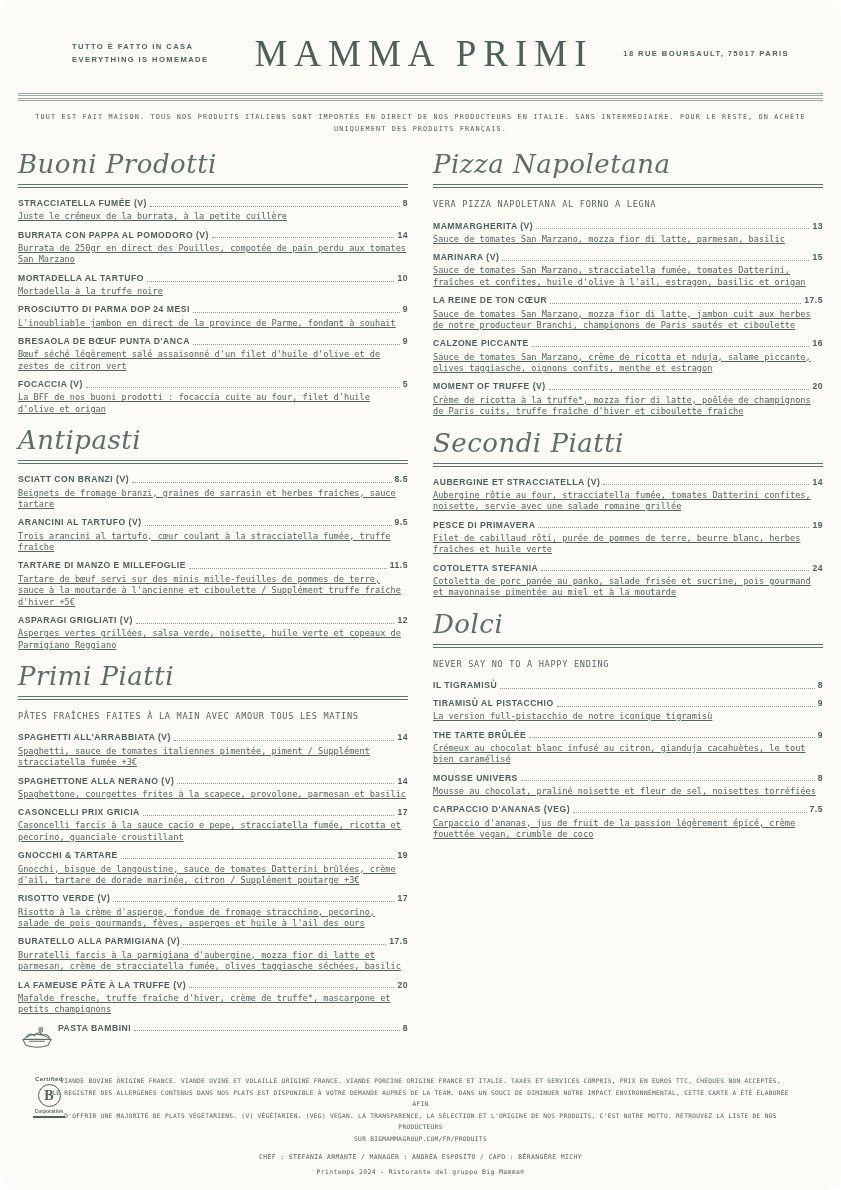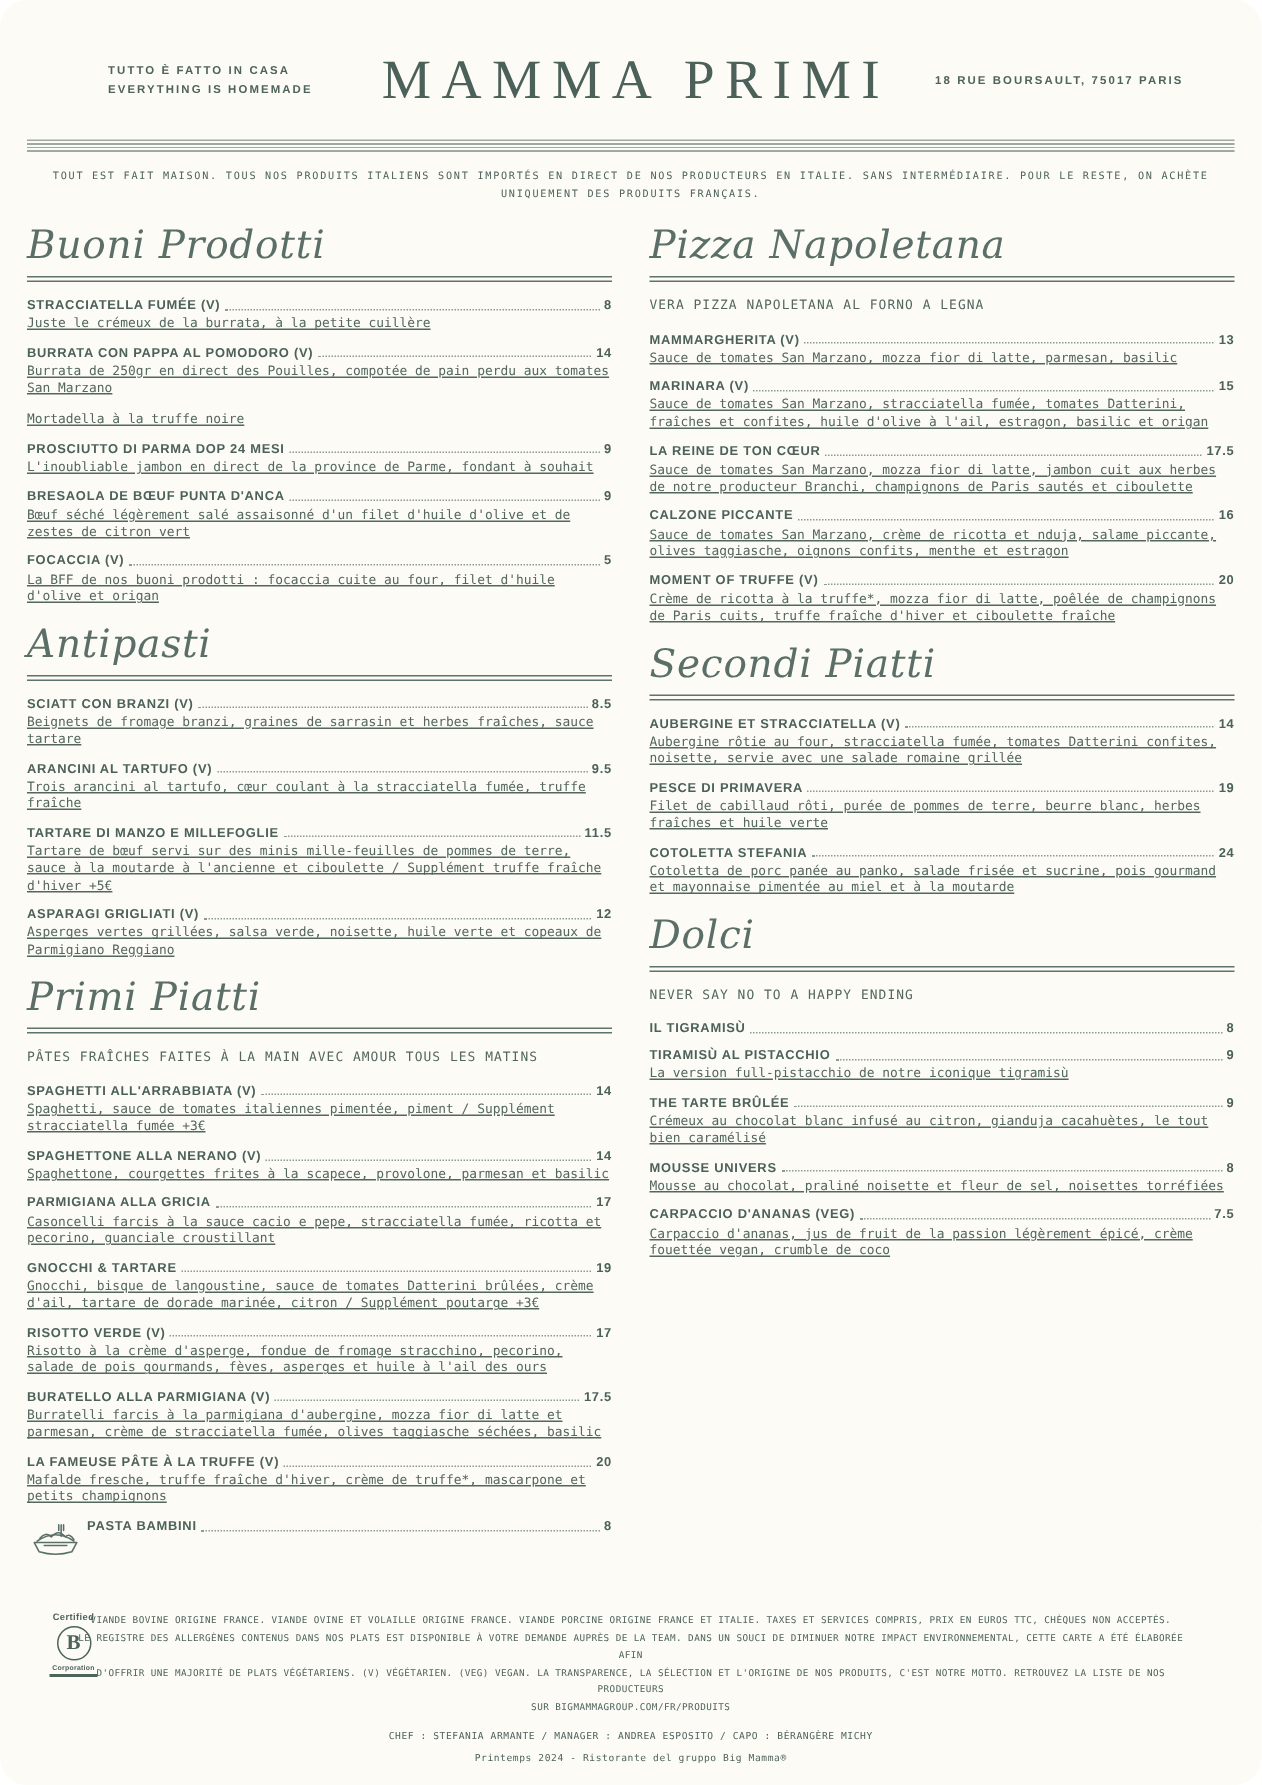"MORTADELLA AL TARTUFO" div.item-row { html: none -> <div> <span>MORTADELLA AL TARTUFO</span> <span></span> <span>10</span> </div> }
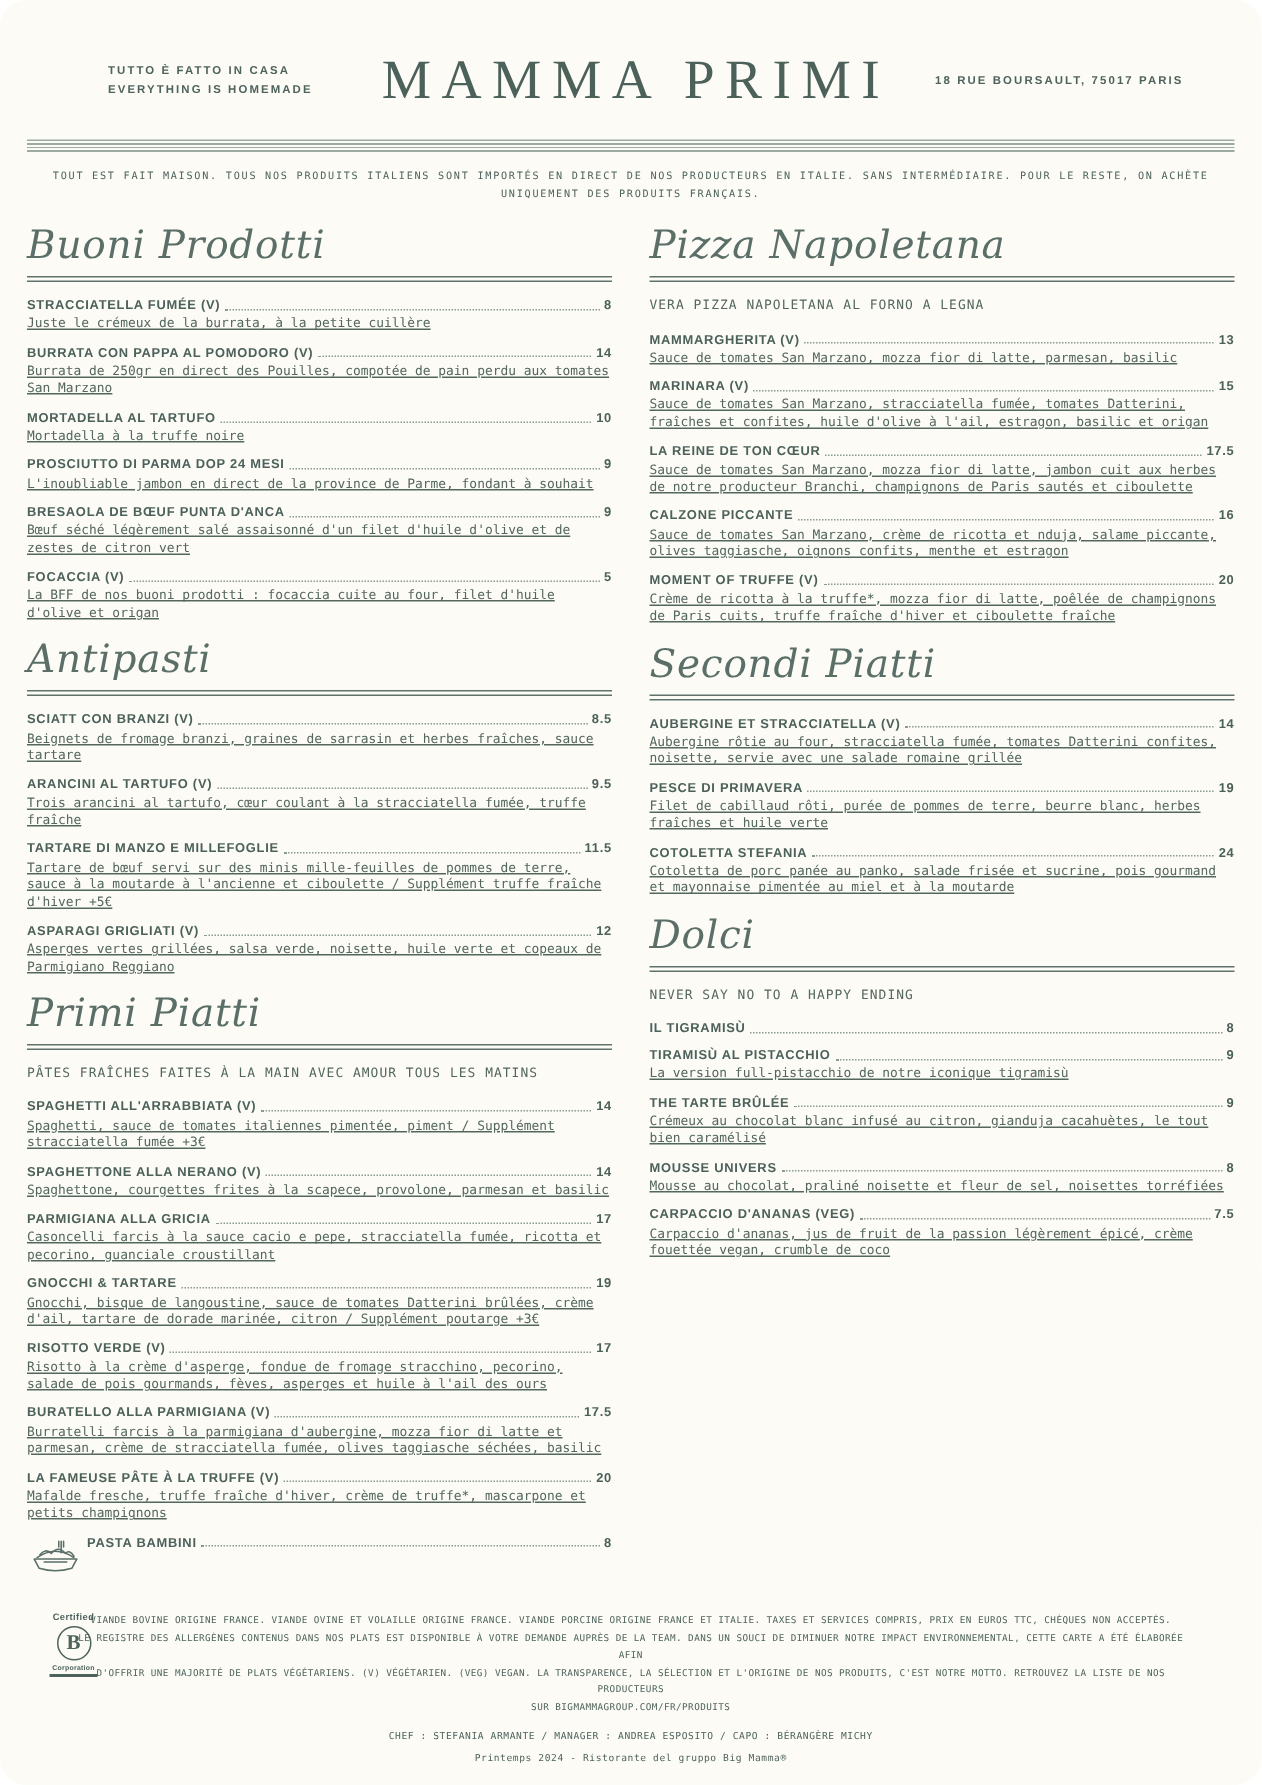"PARMIGIANA ALLA GRICIA" span.item-name { text: PARMIGIANA ALLA -> CASONCELLI PRIX }
